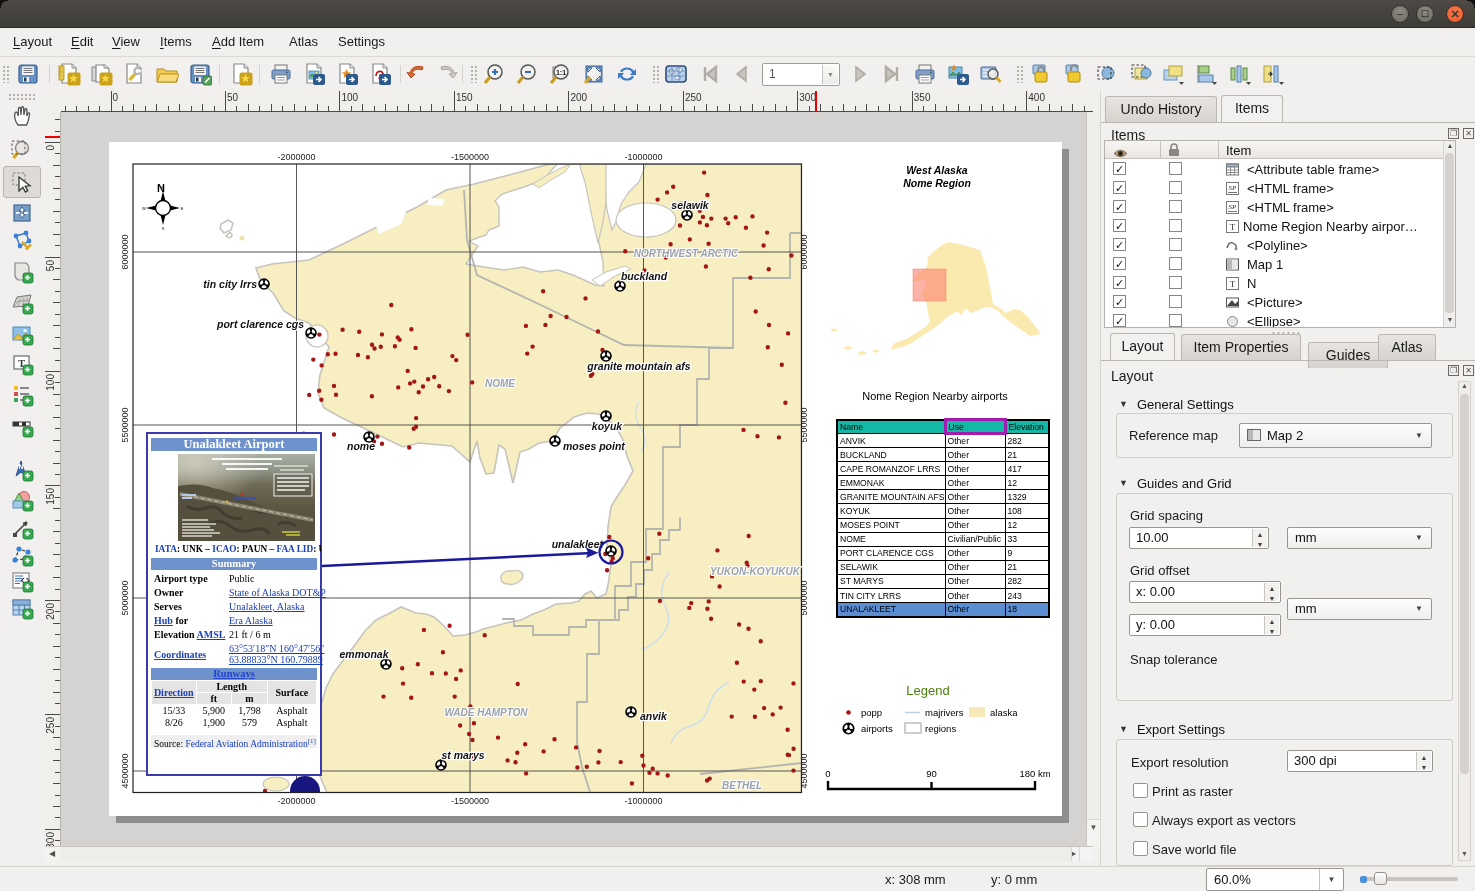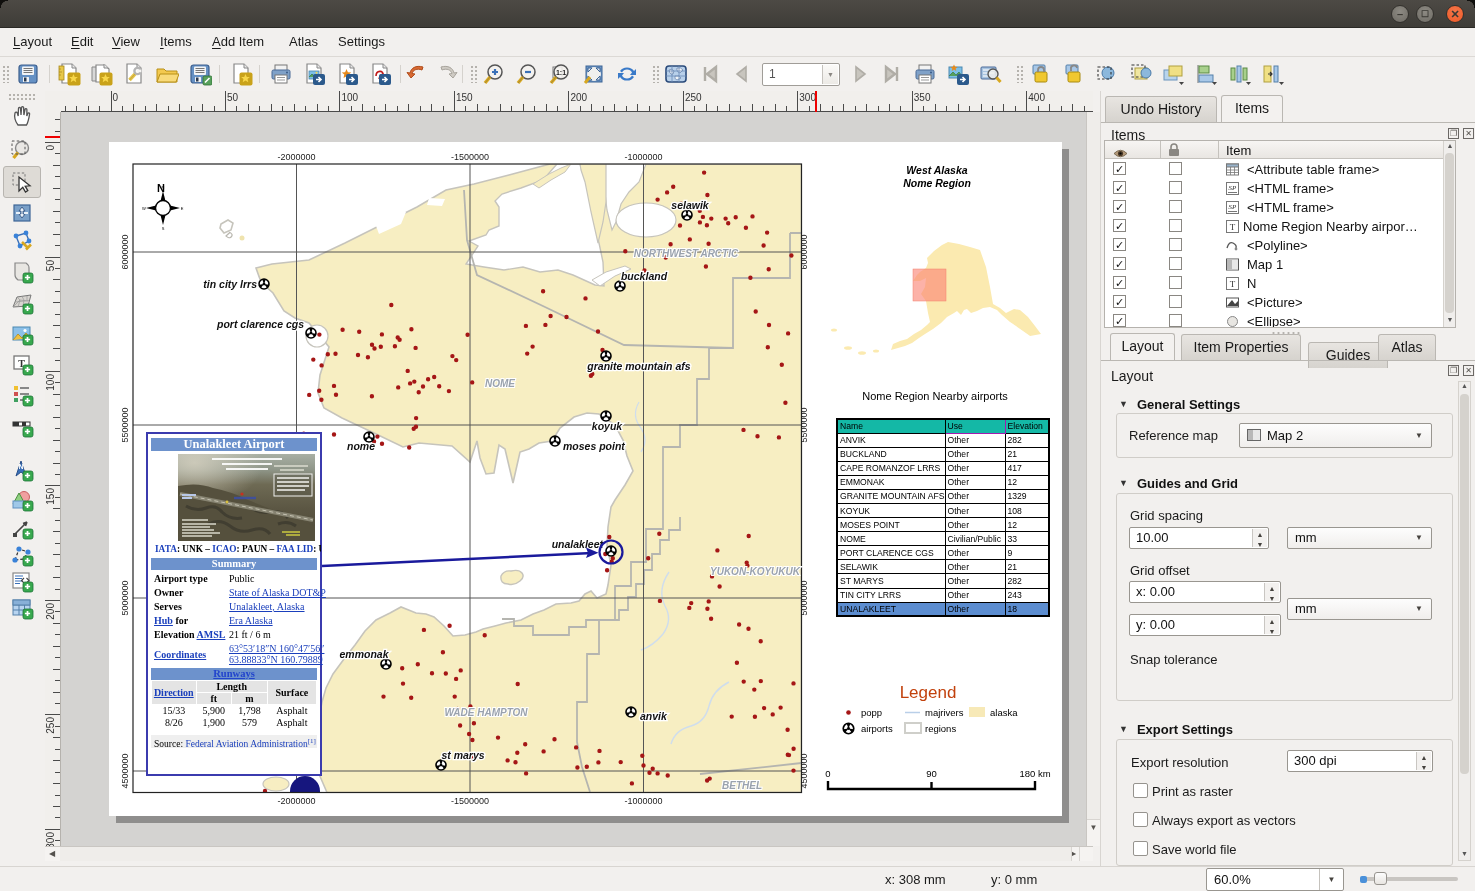"General Settings" .sechdr { font-weight: bold -> normal }
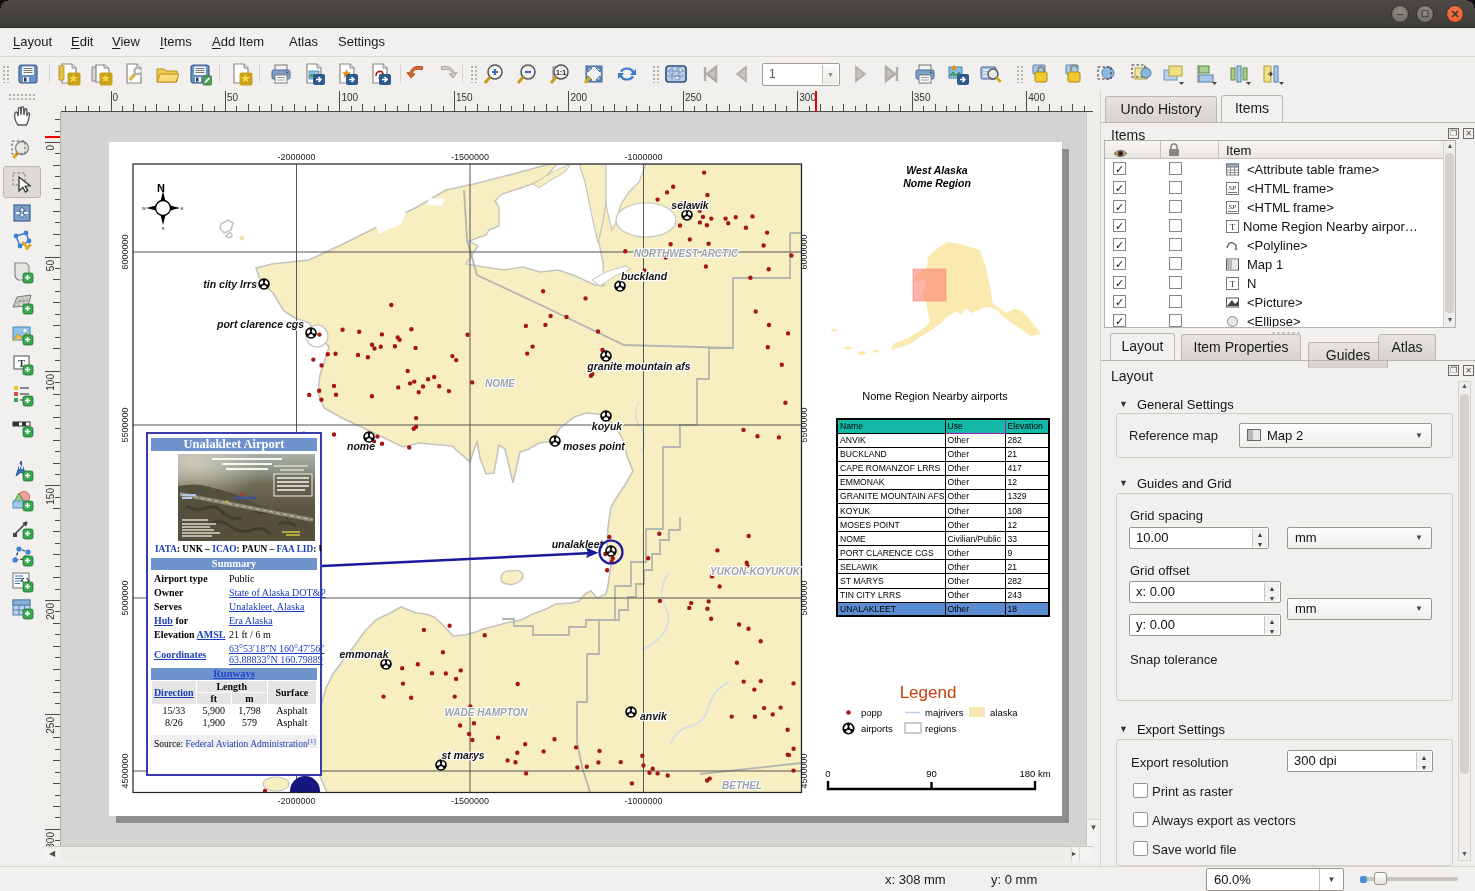"Use" td { border: 1px solid #a21caf -> 3px solid #a21caf }
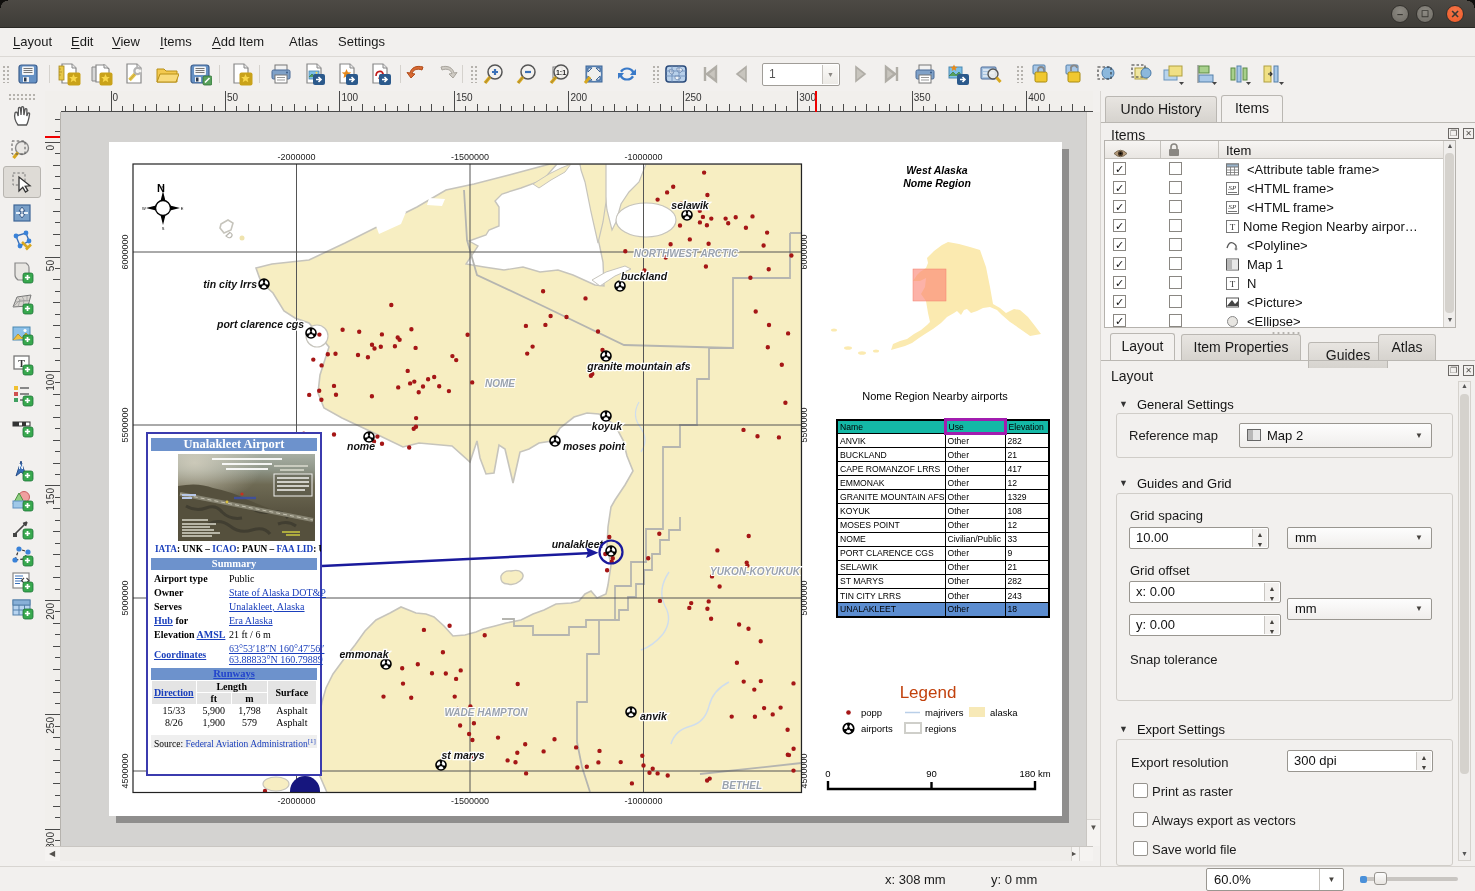"Legend" div { color: #c2410c -> #4d7c0f; font-size: 17px -> 13px }
